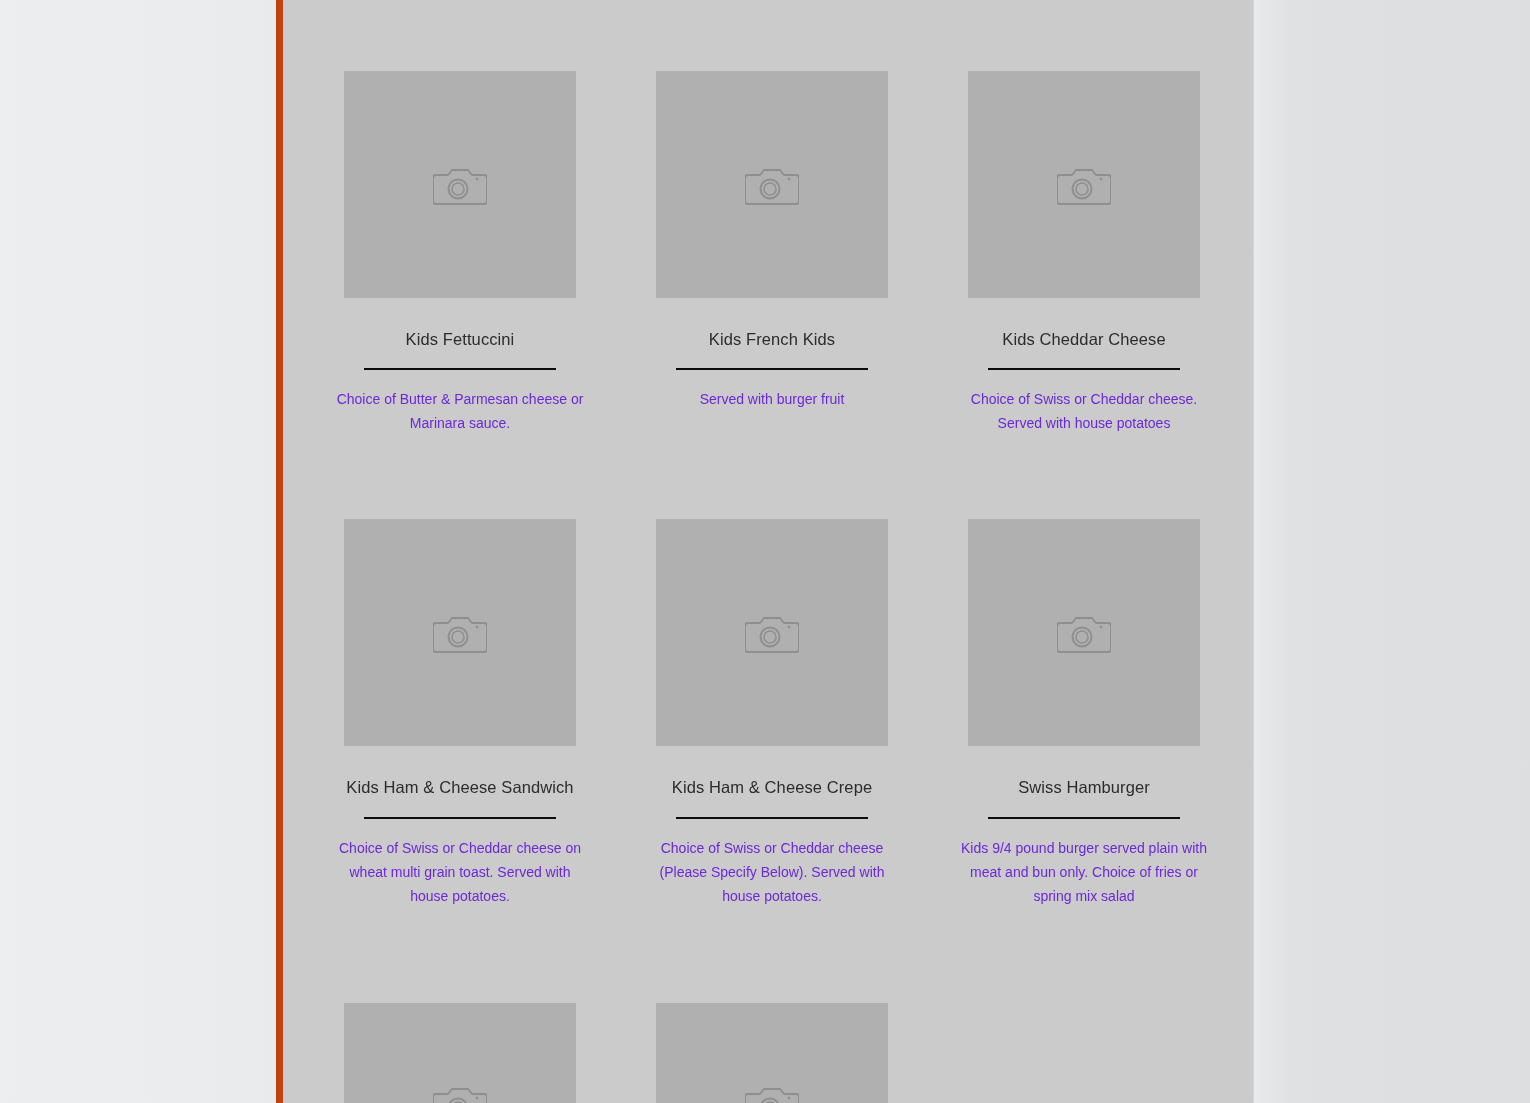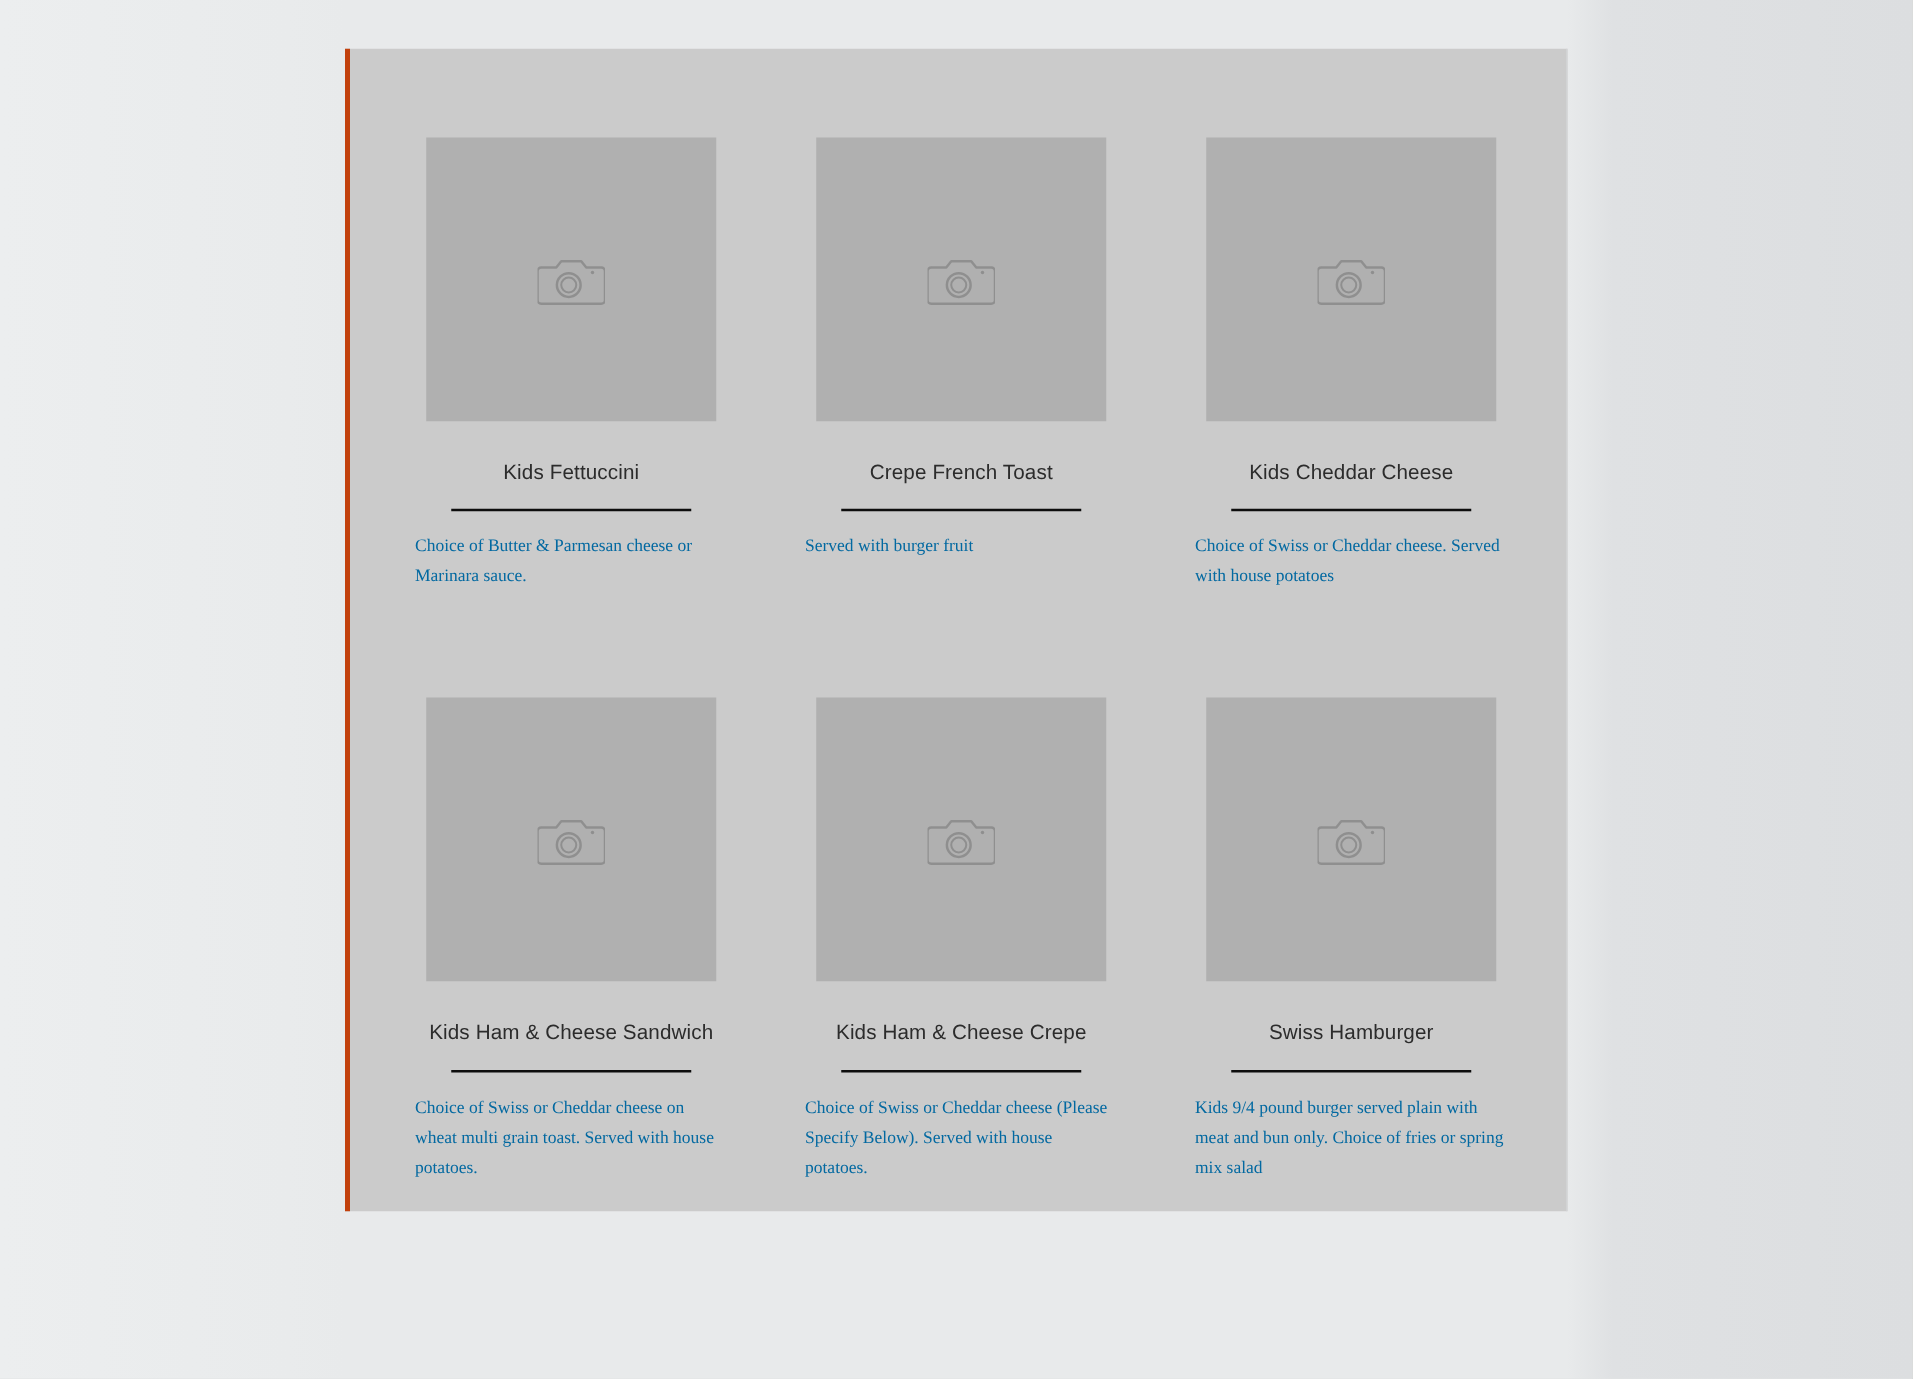"Kids Fettuccini" .content-panel { border-left: 4px solid #c2410c -> 7px solid #c2410c; height: 930px -> 1103px; margin-top: 39px -> none }
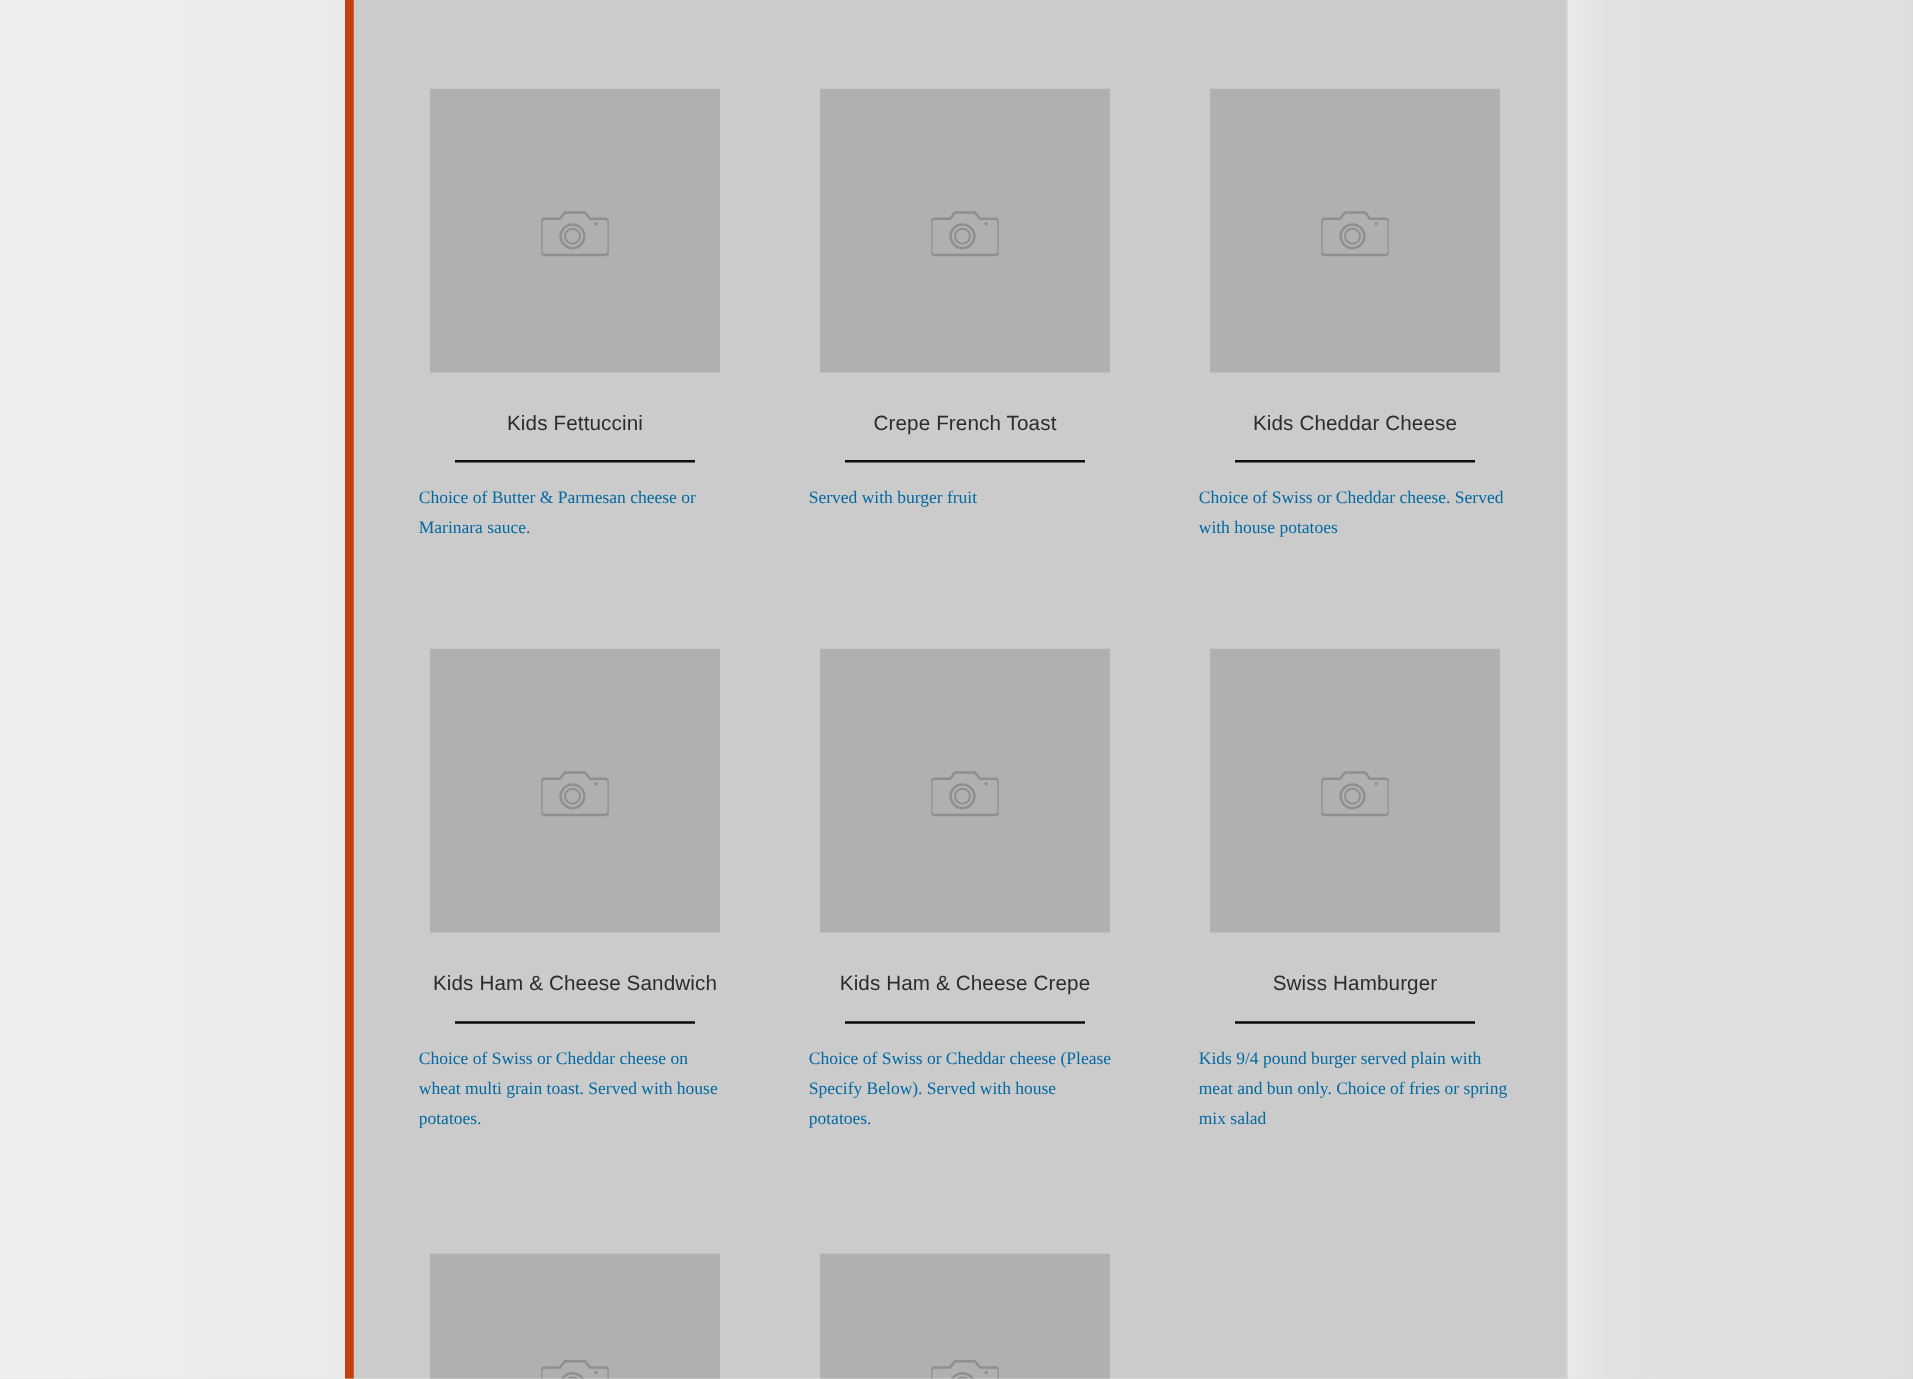"Crepe French Toast" div.card-title { text: Crepe French Toast -> Kids French Kids }
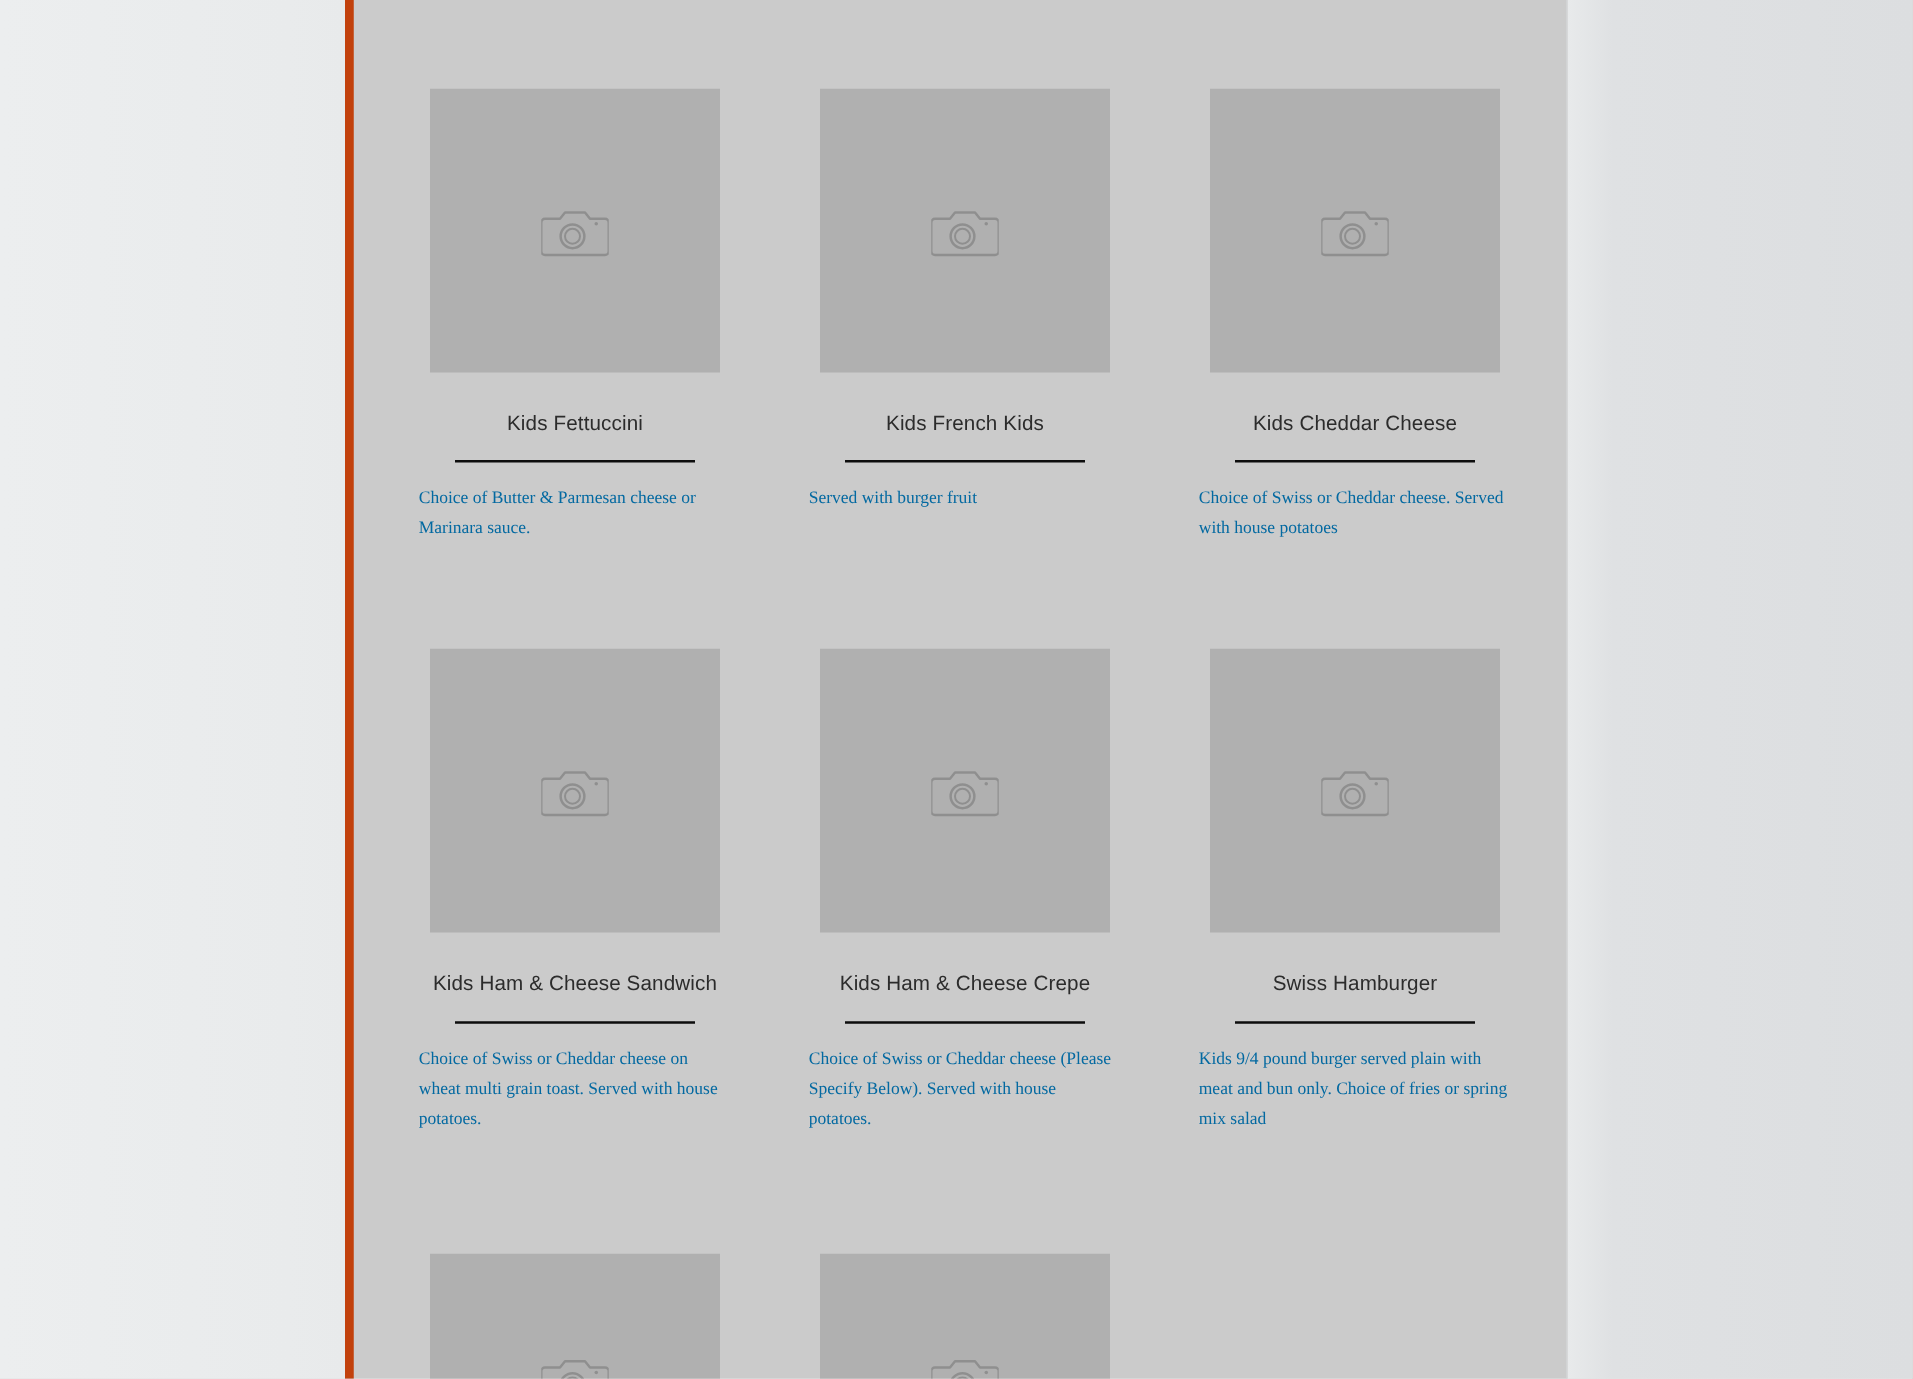"Choice of Butter & Parmesan" .card-desc { color: #0369a1 -> #6d28d9; font-family: Liberation Serif, serif -> none; text-align: left -> center }
